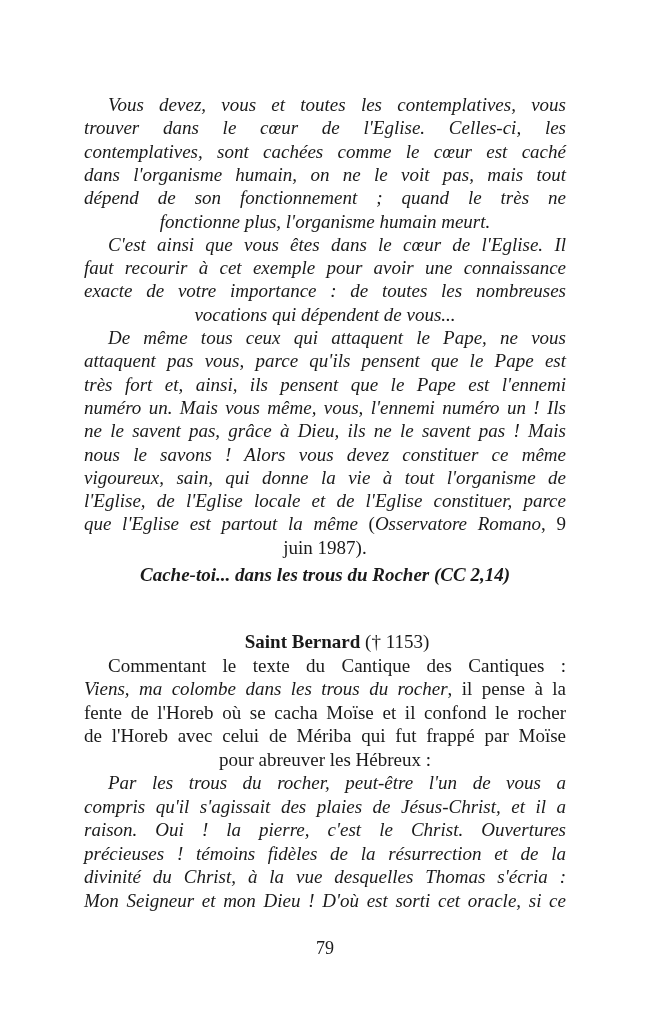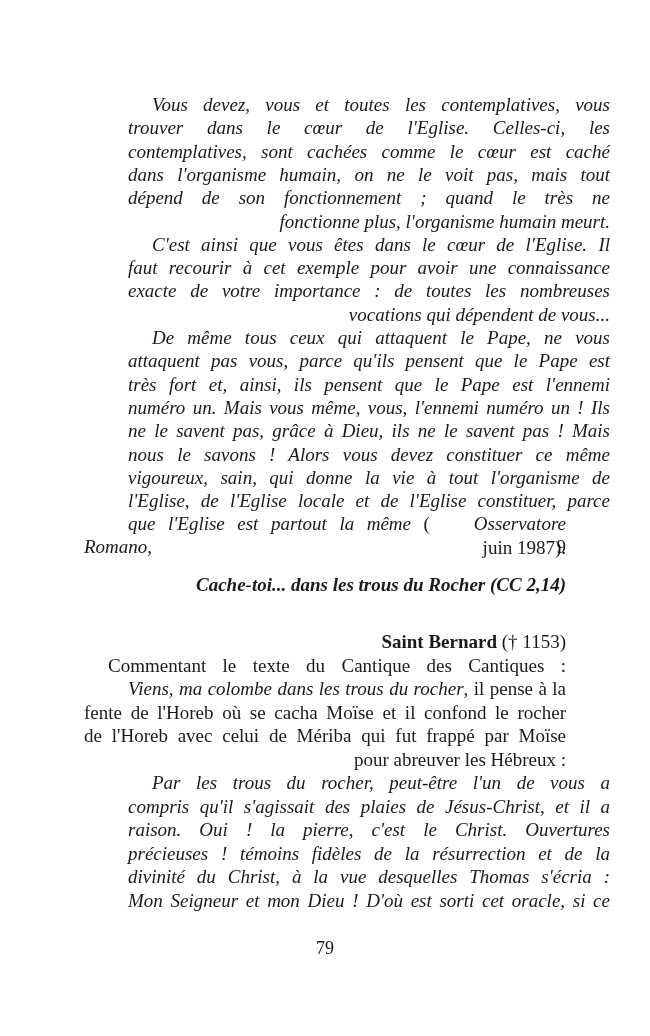"Vous devez, vous et toutes" .it { margin-left: 44px -> none }
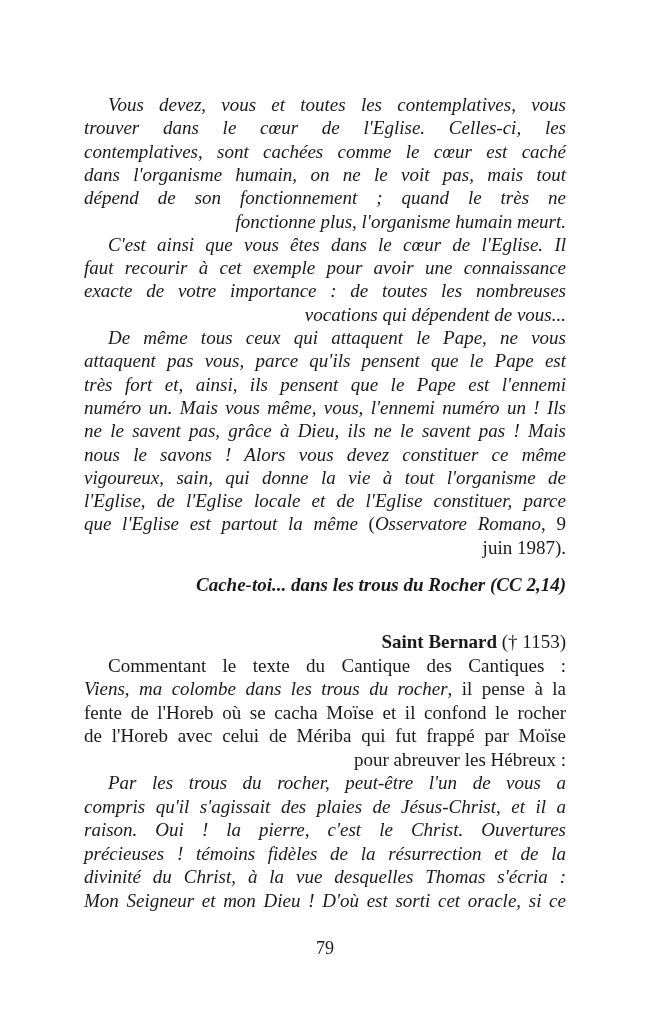"fonctionne plus, l'organisme humain" .left { text-align: right -> center }
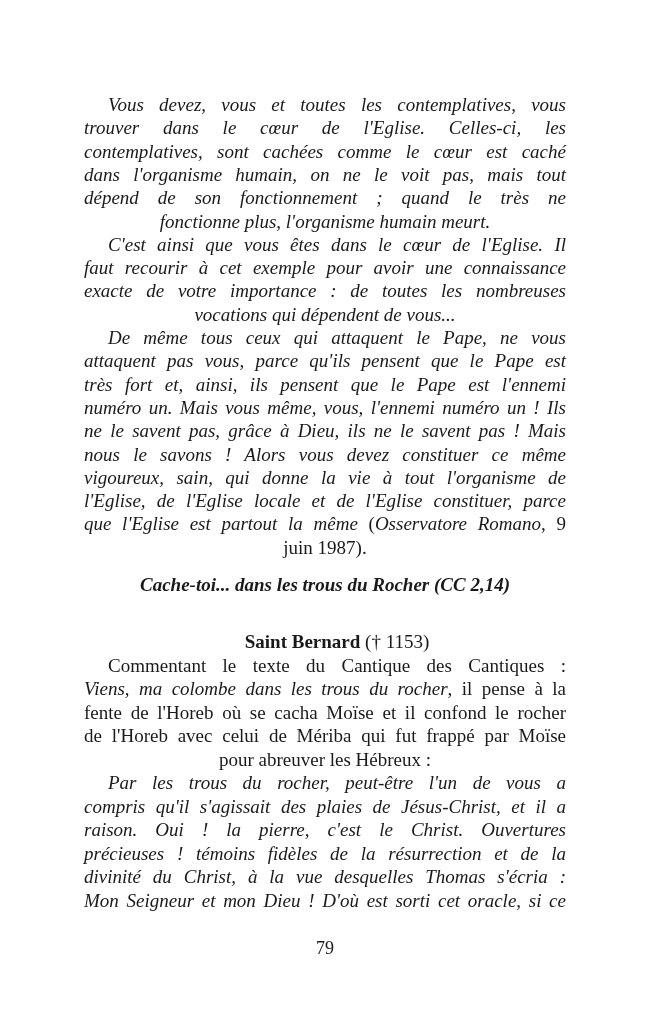"Cache-toi... dans les trous du" div.line { top: 480px -> 470px }
